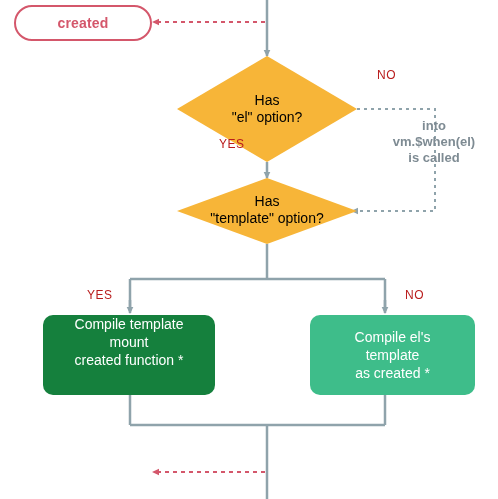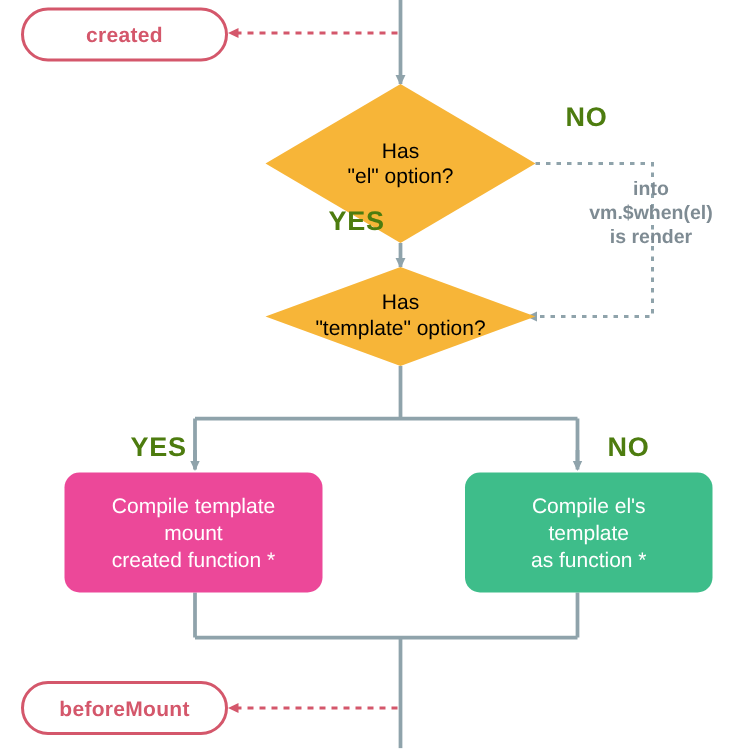"NO" .branch-label { color: #4d7c0f -> #b91c1c; font-size: 18px -> 12px; font-weight: bold -> normal }
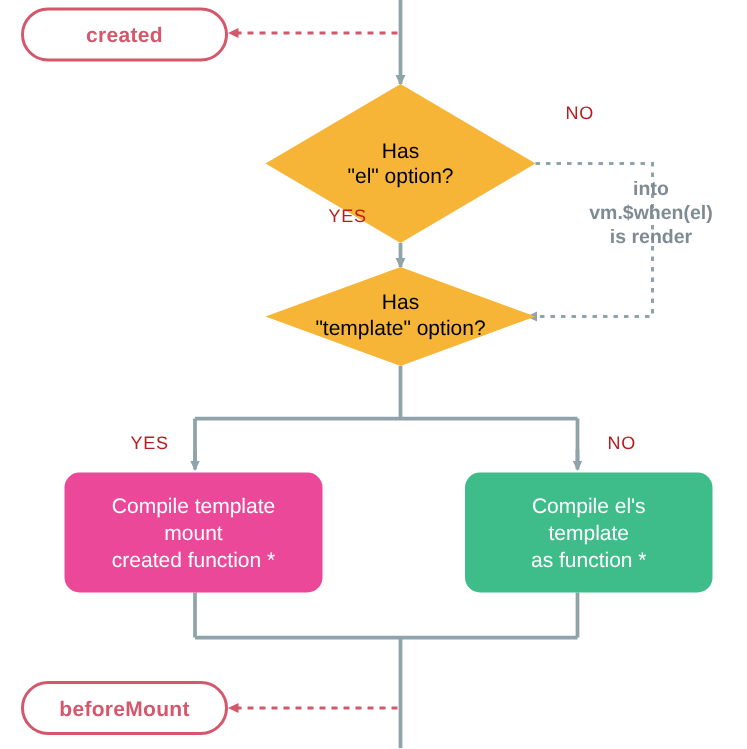"is render" div { text: render -> called }
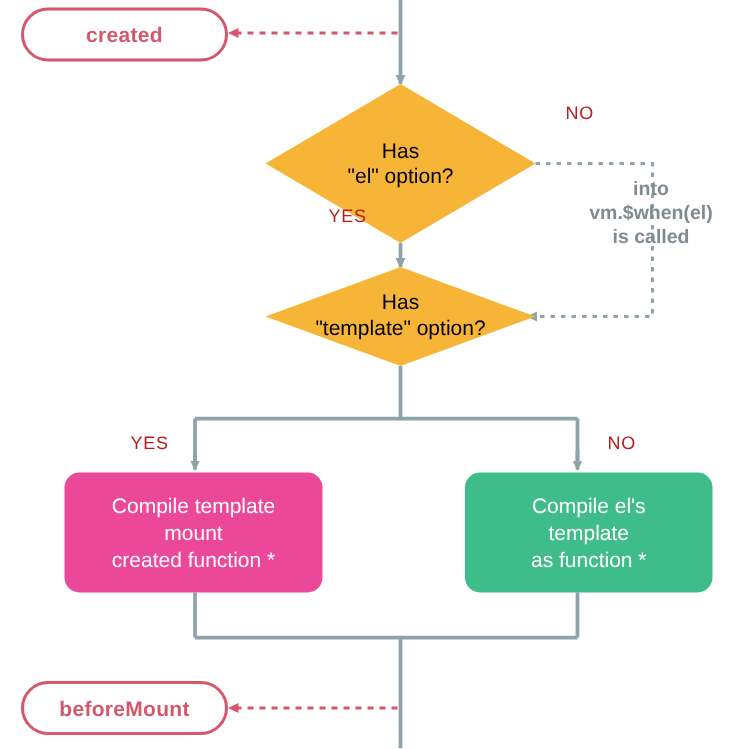"Compile template" div { align-items: center -> none; background: #ec4899 -> #15803d }
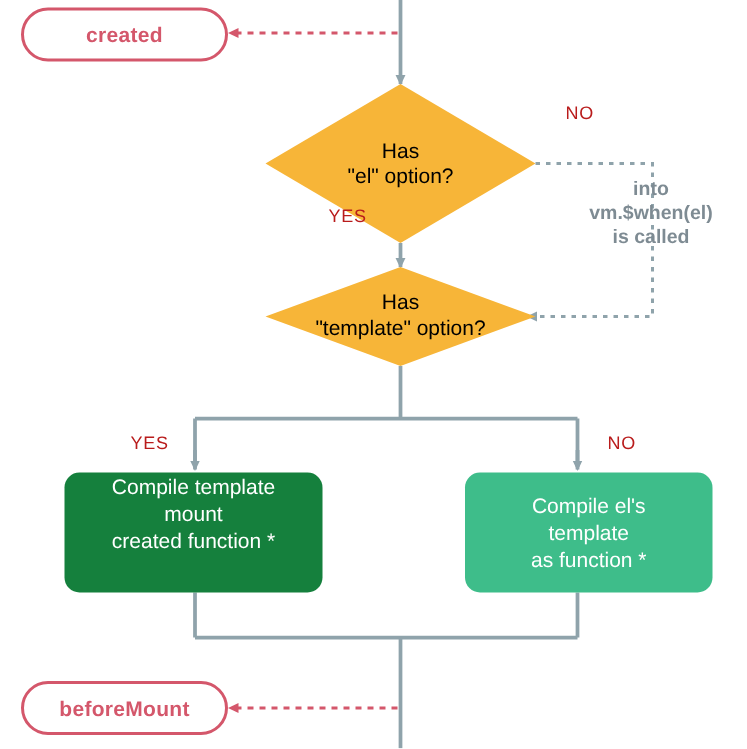"as function *" div { text: function -> created }
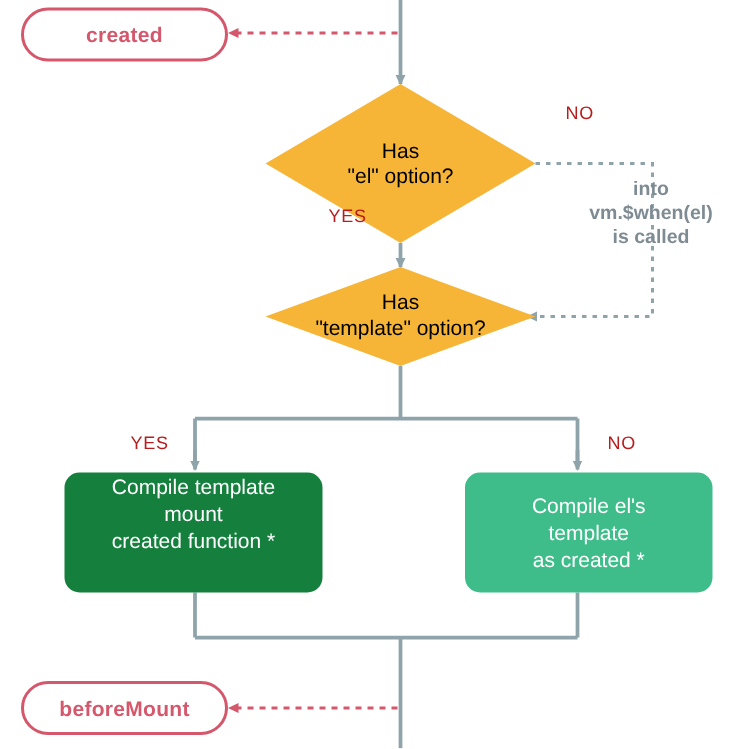"beforeMount" div.hook-pill { html: <div> <span>beforeMount</span> </div> -> none }
